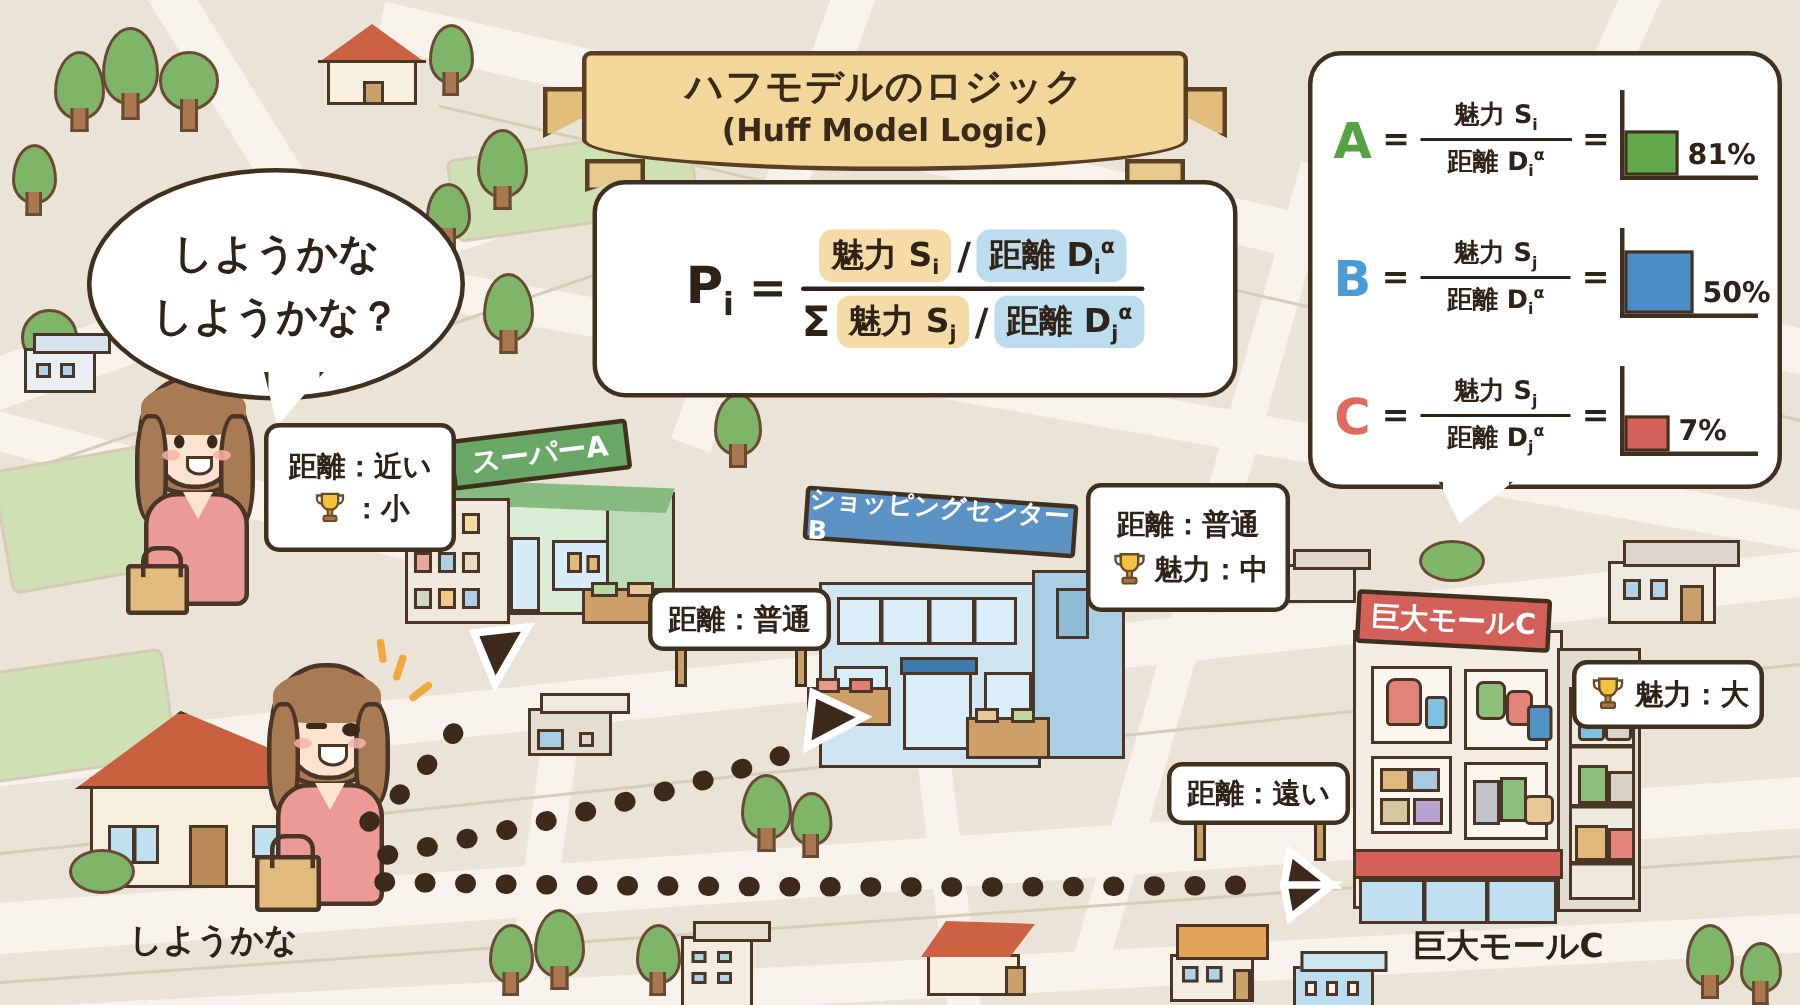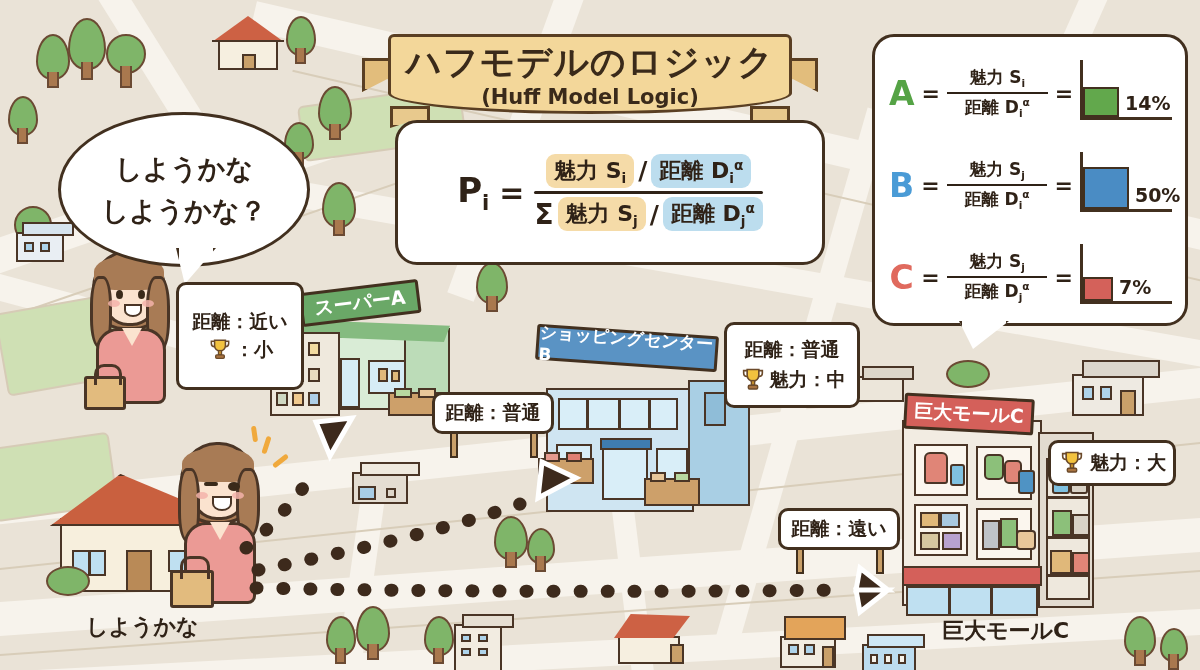"ハフモデルのロジック" #bnr-title { font-size: 35px -> 25px }
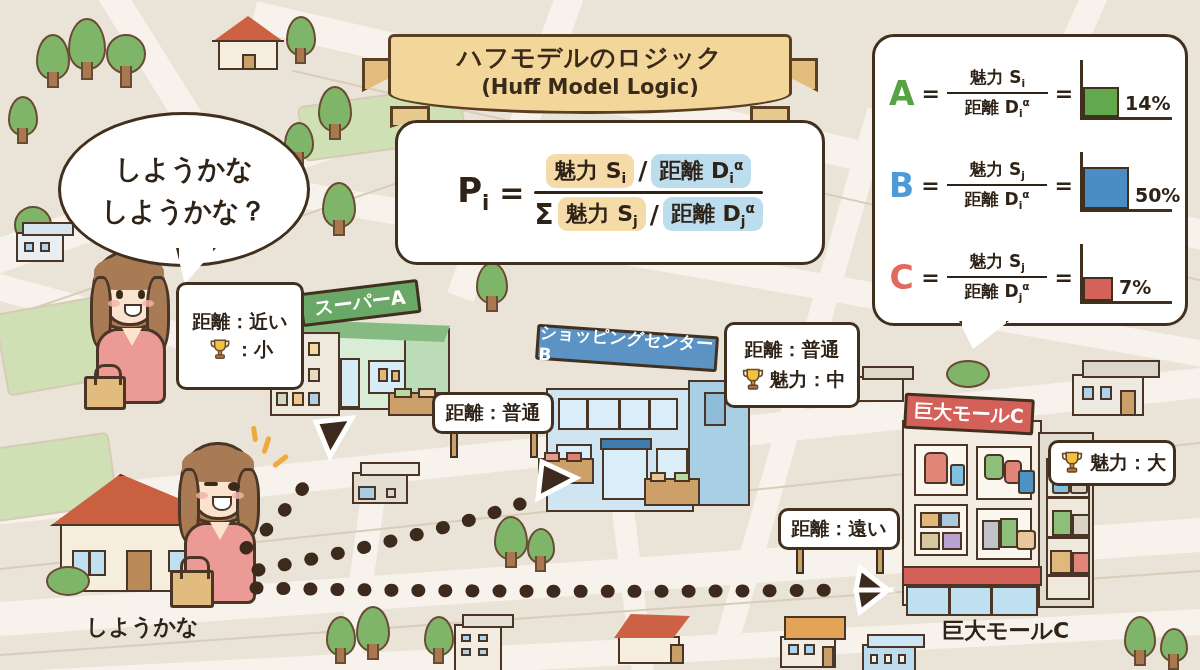"14%" div.pct { text: 14% -> 81% }
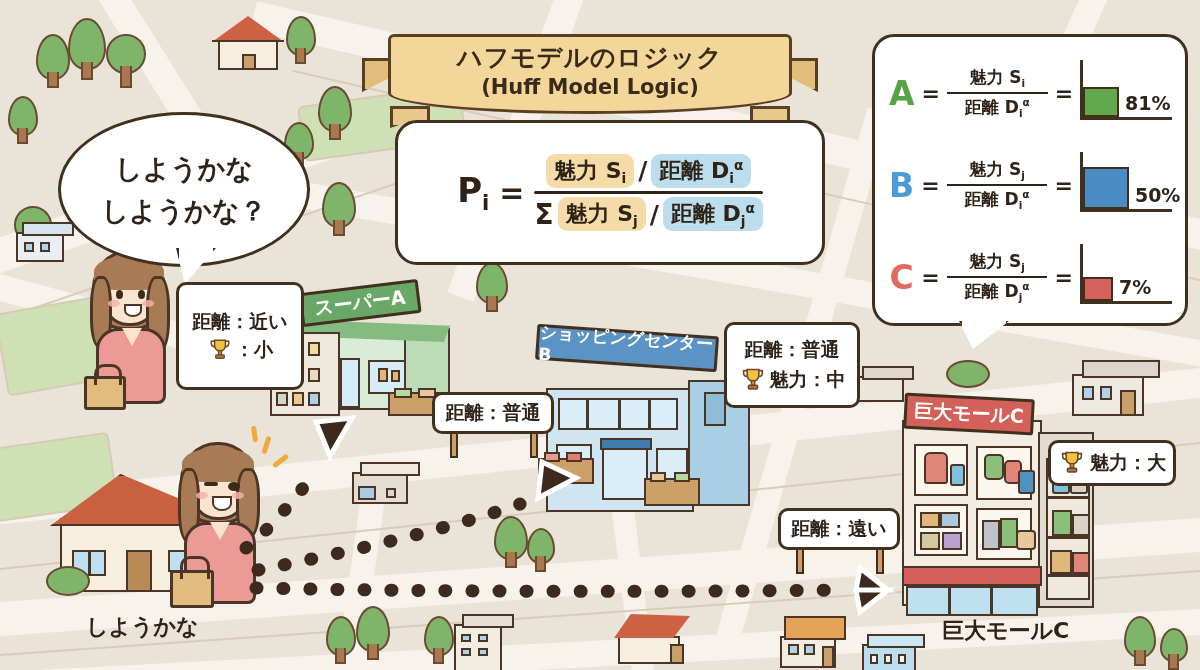"距離：近い" div.tagsign { height: 108px -> 86px }
